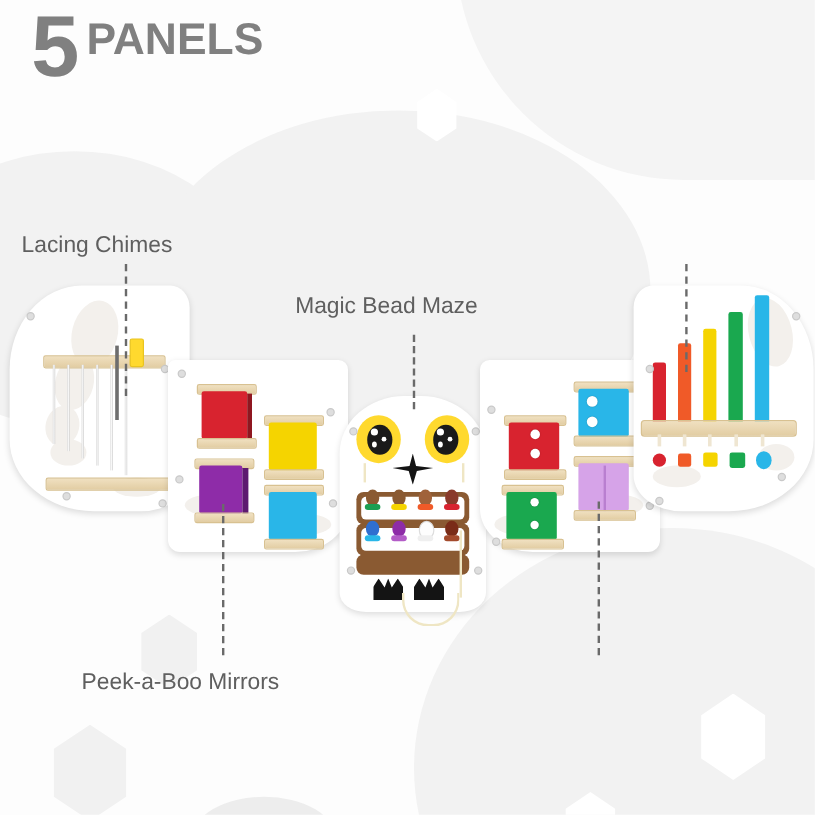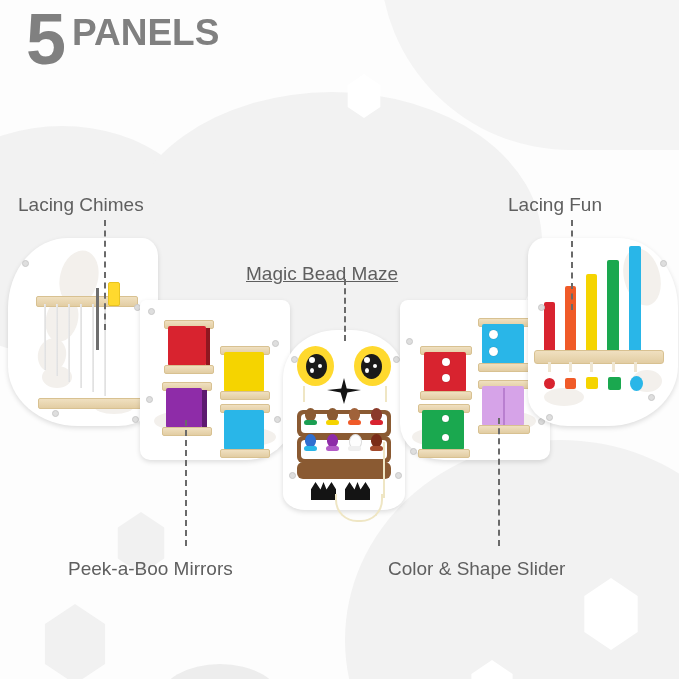"Lacing Fun" div.callout { html: <div>Lacing Fun</div> -> none }
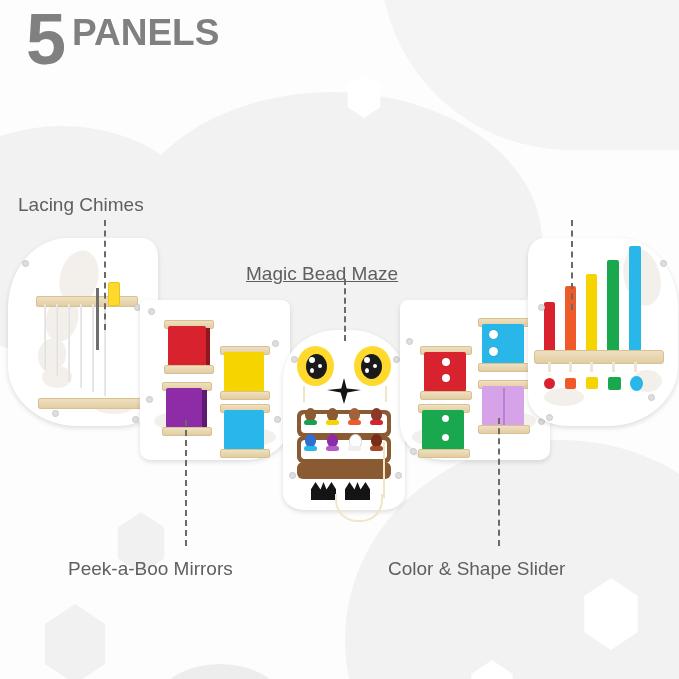"Magic Bead Maze" #lbl-magic-bead-maze { text-decoration: underline -> none; top: 263px -> 245px }
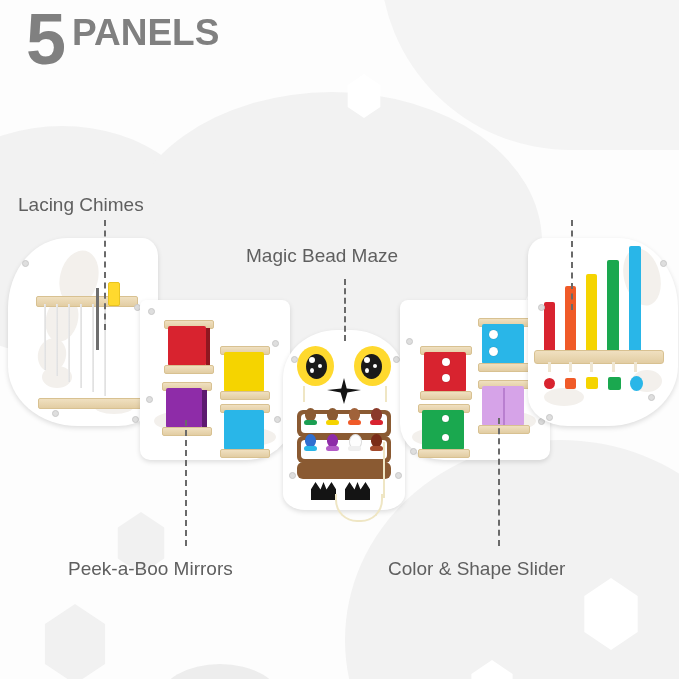"Color & Shape Slider" div.callout { html: <div>Color &amp; Shape Slider</div> -> none }
